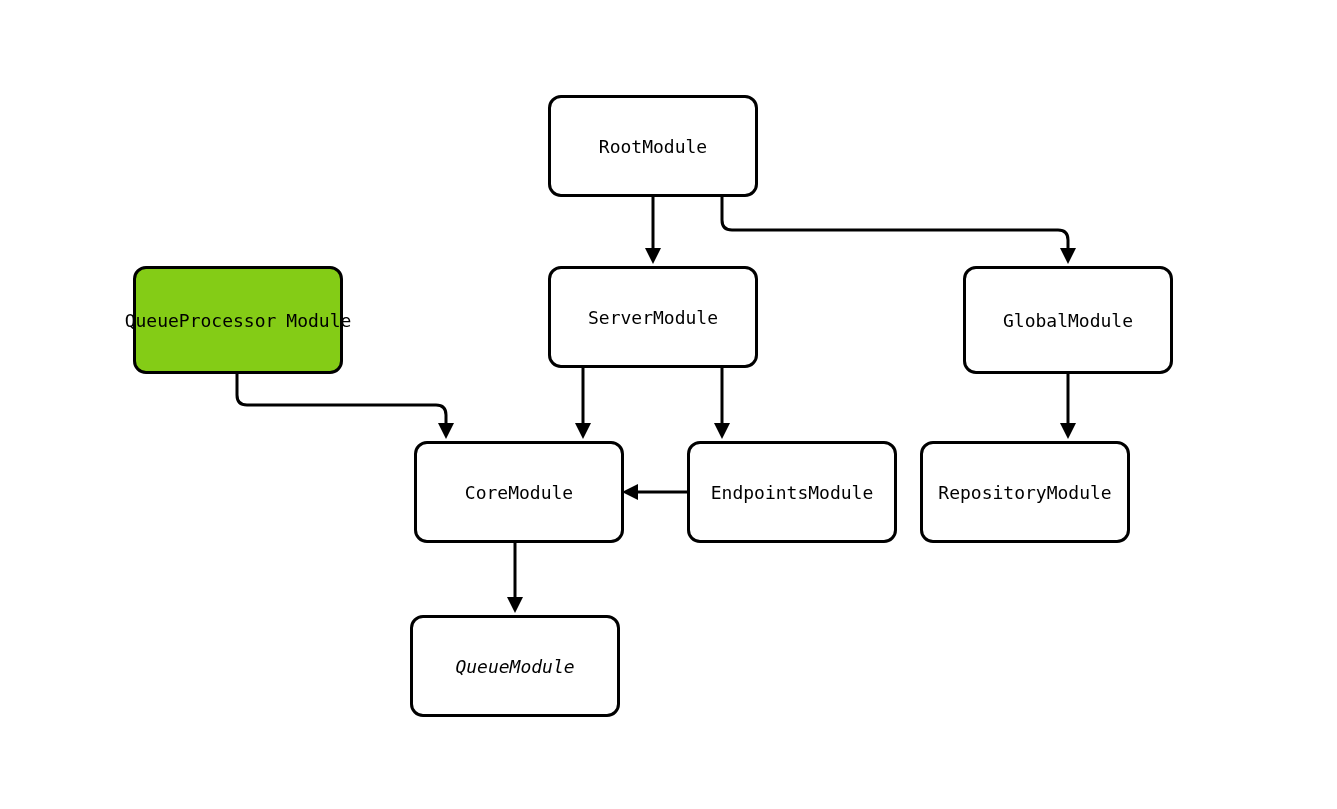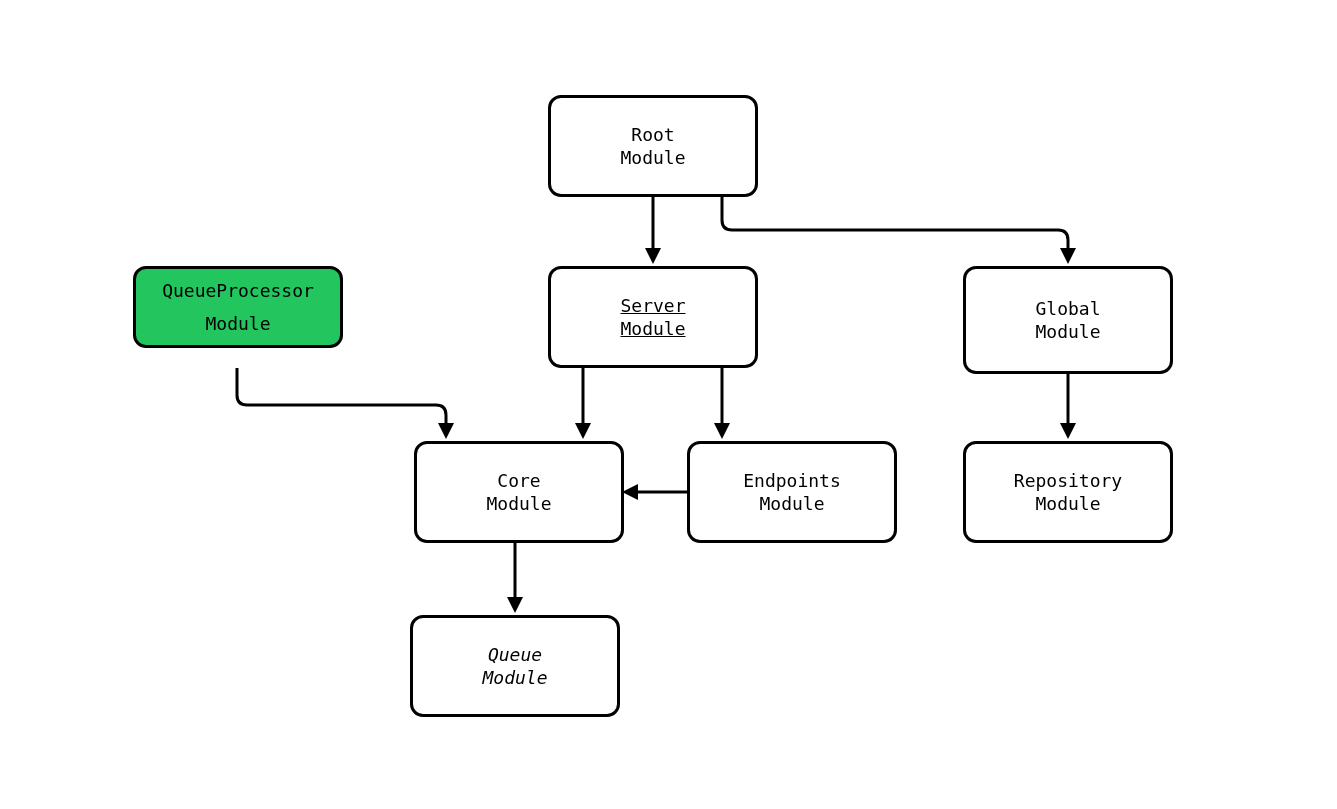"Root" .node { flex-direction: column -> row }
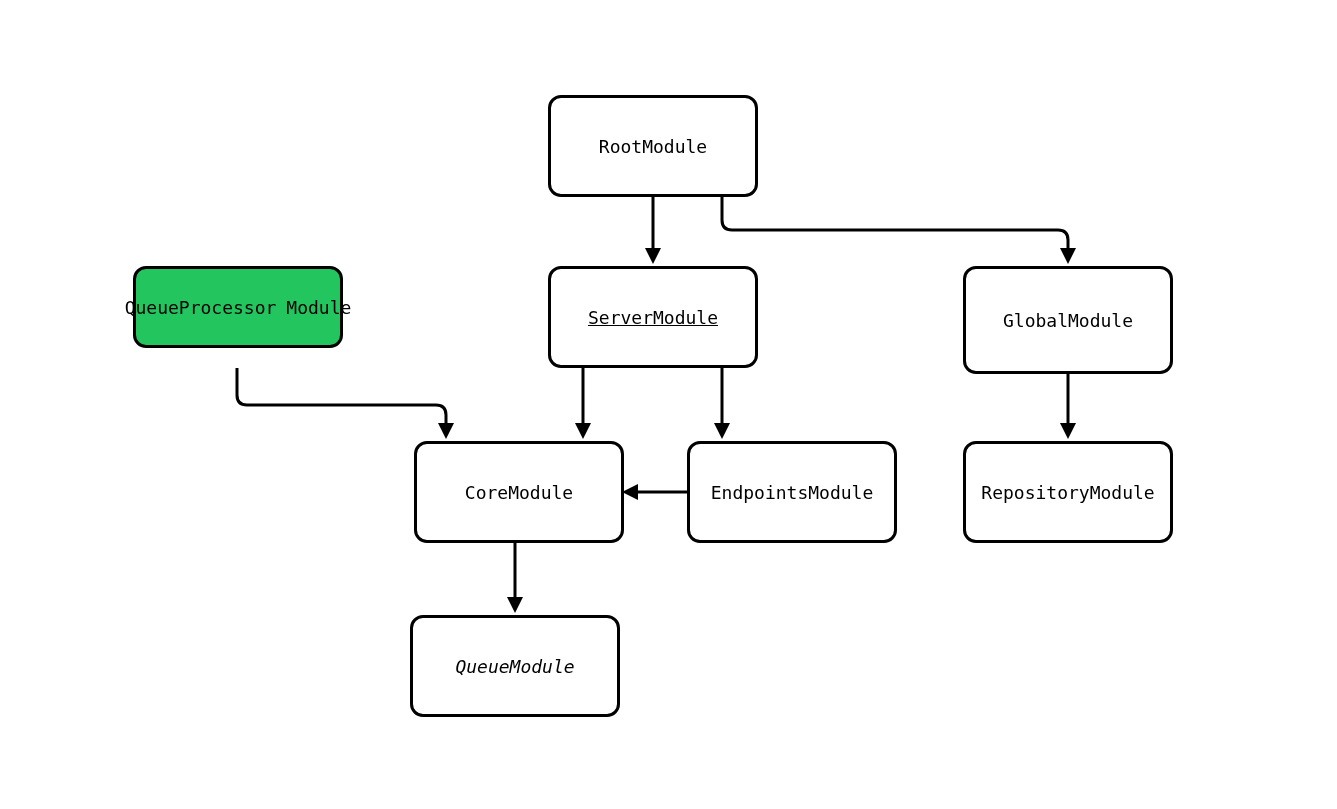"QueueProcessor" div.node { background: #22c55e -> #84cc16; height: 82px -> 108px }
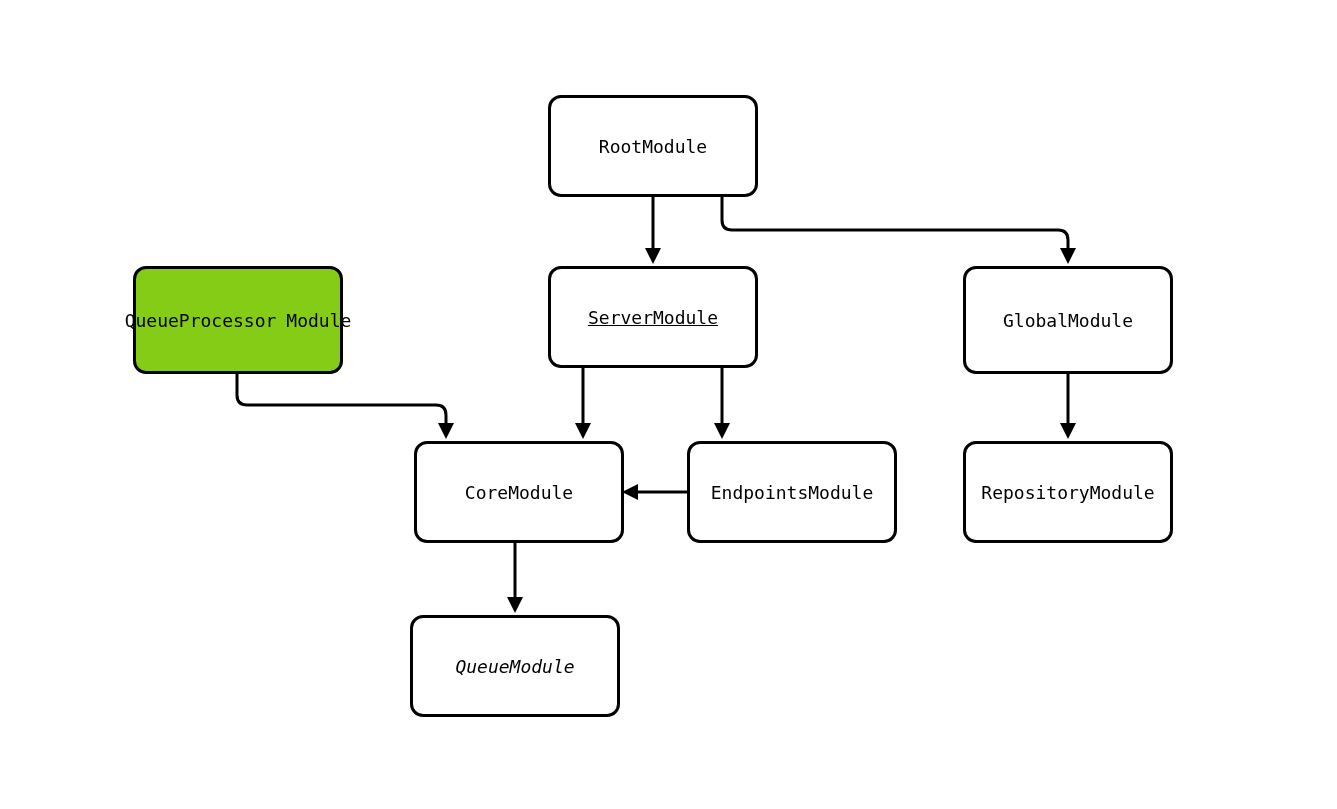"Server" div.node { text-decoration: underline -> none }
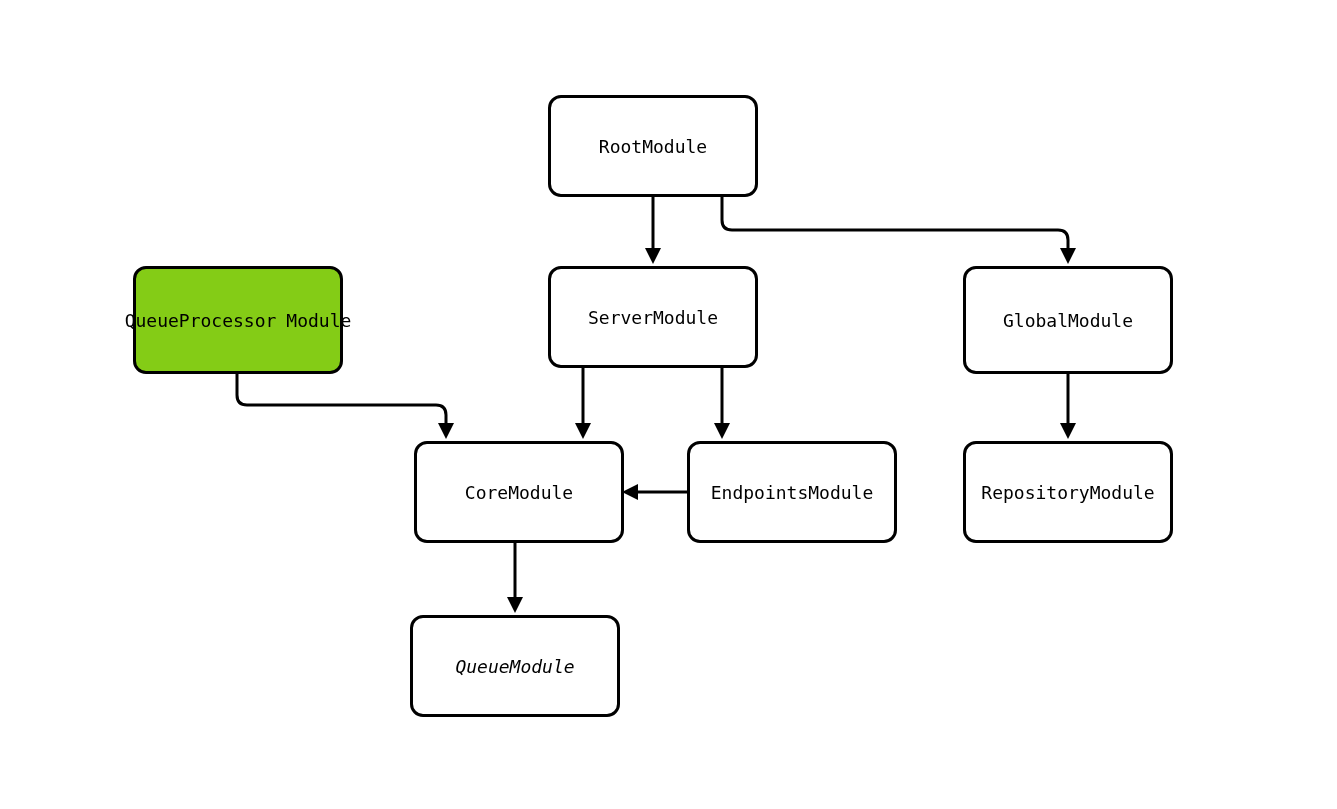"Repository" div.node { left: 963px -> 920px }
